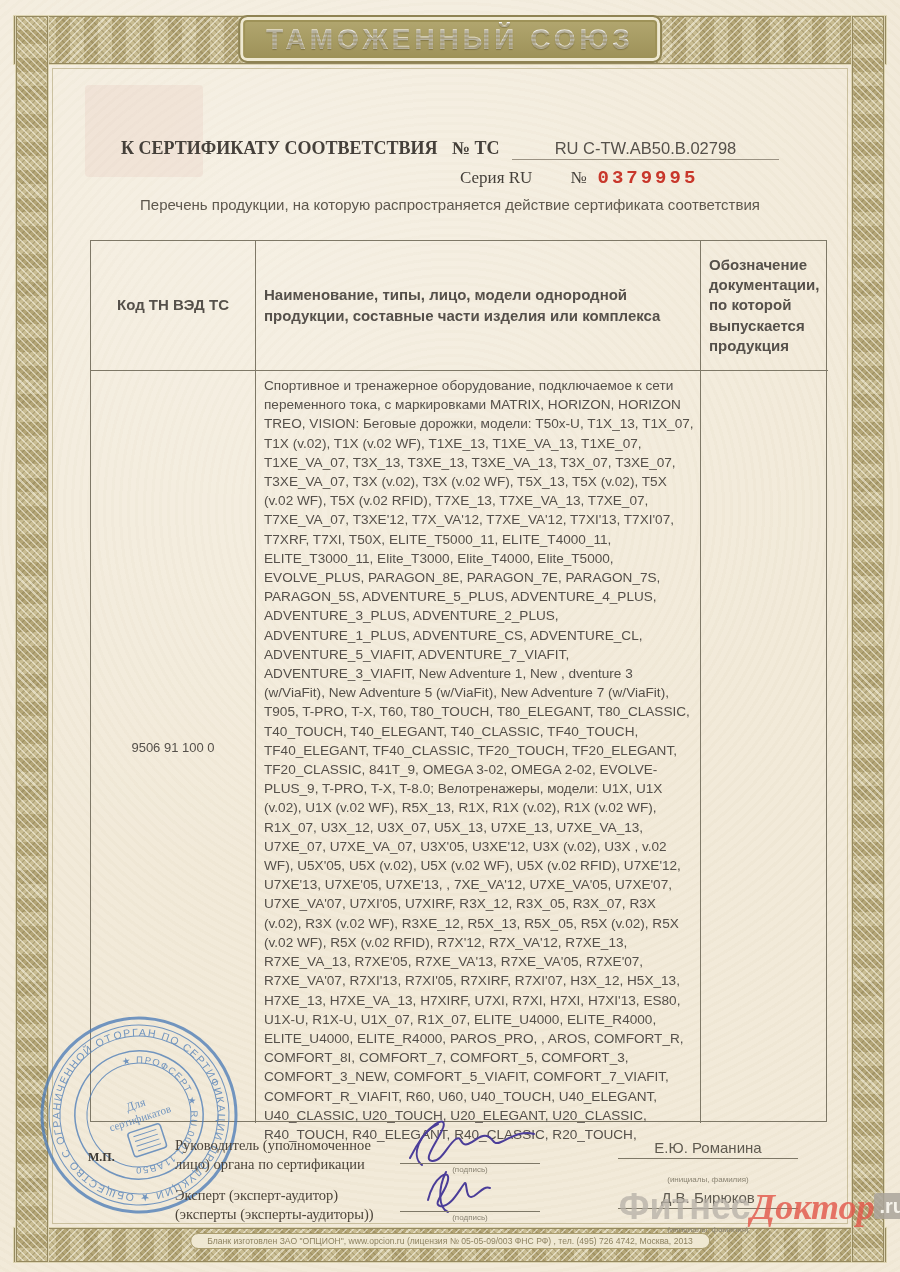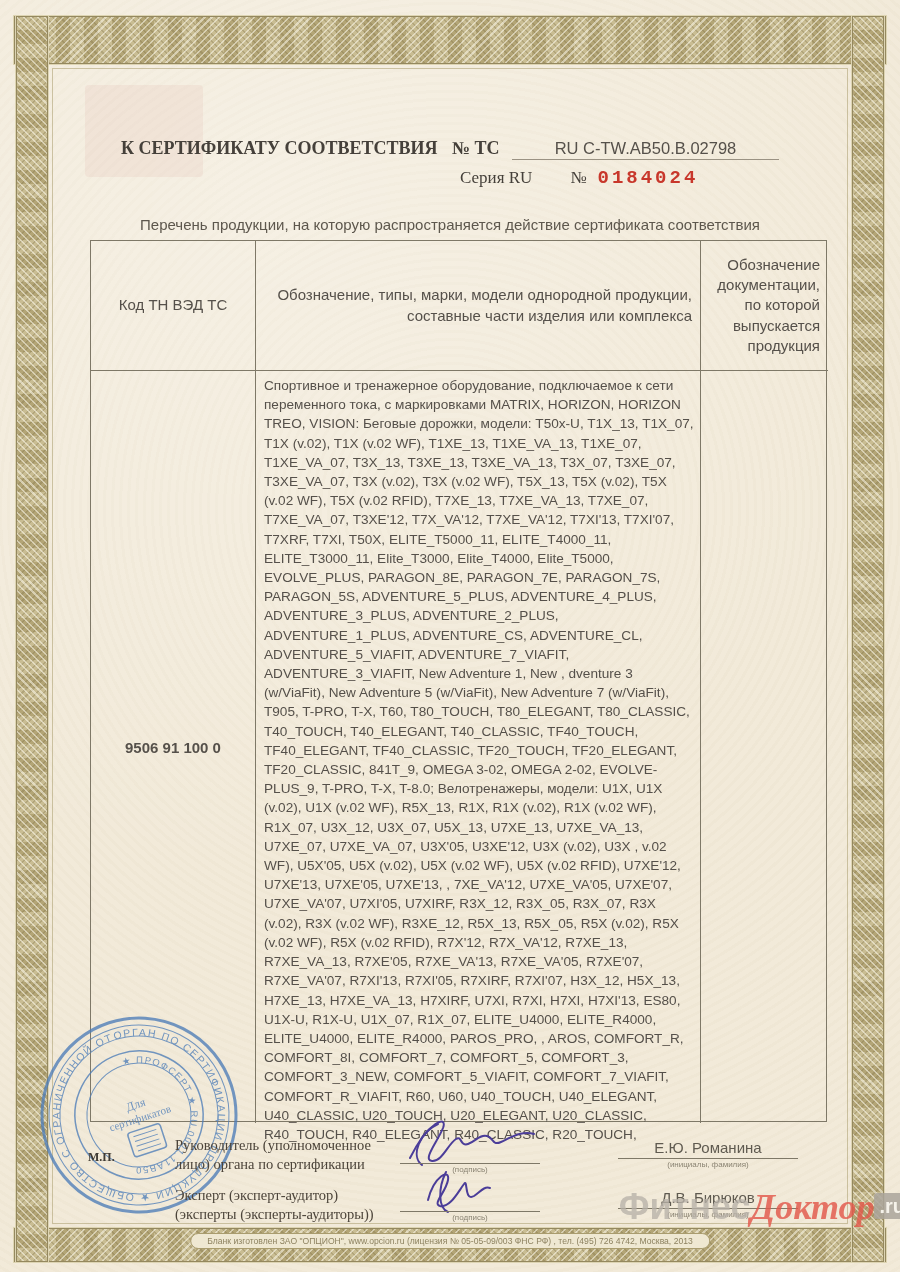"ТАМОЖЕННЫЙ СОЮЗ" div { html: none -> <div> <span>ТАМОЖЕННЫЙ СОЮЗ</span> </div> }
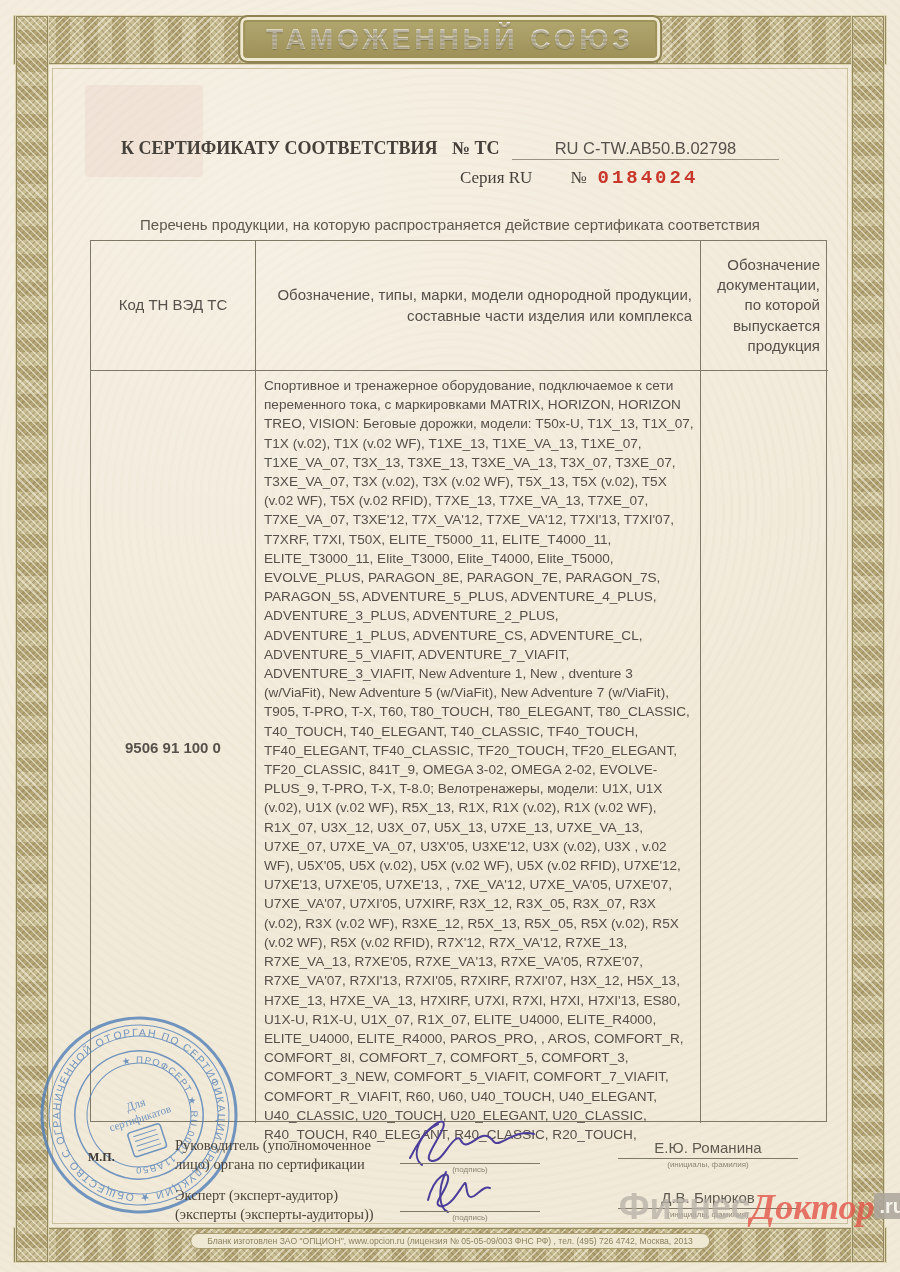"0184024" span.red { text: 0184024 -> 0379995 }
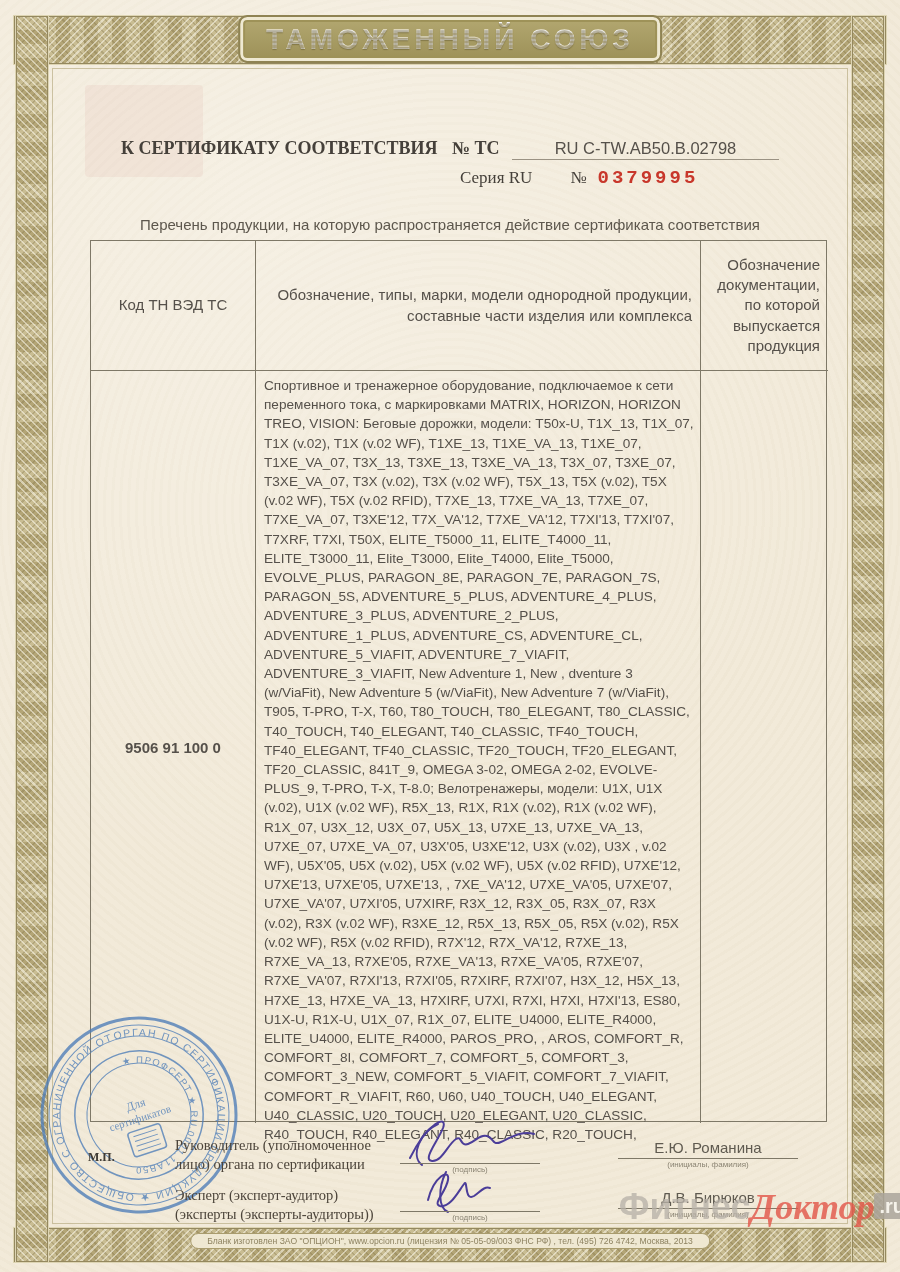"Перечень продукции, на которую" #intro { top: 216px -> 196px }
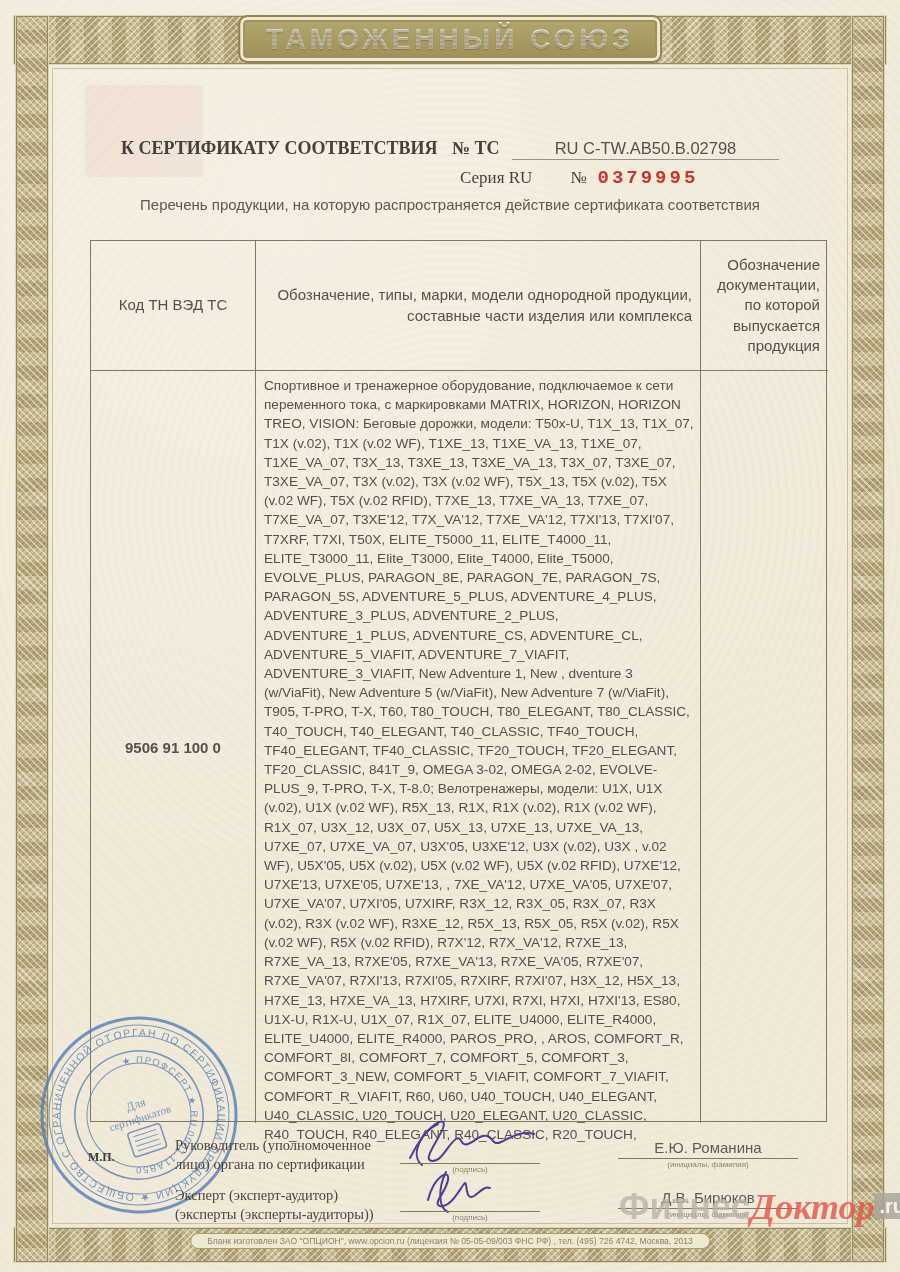"Обозначение документации, по которой" #table .head { font-weight: normal -> bold; text-align: right -> left }
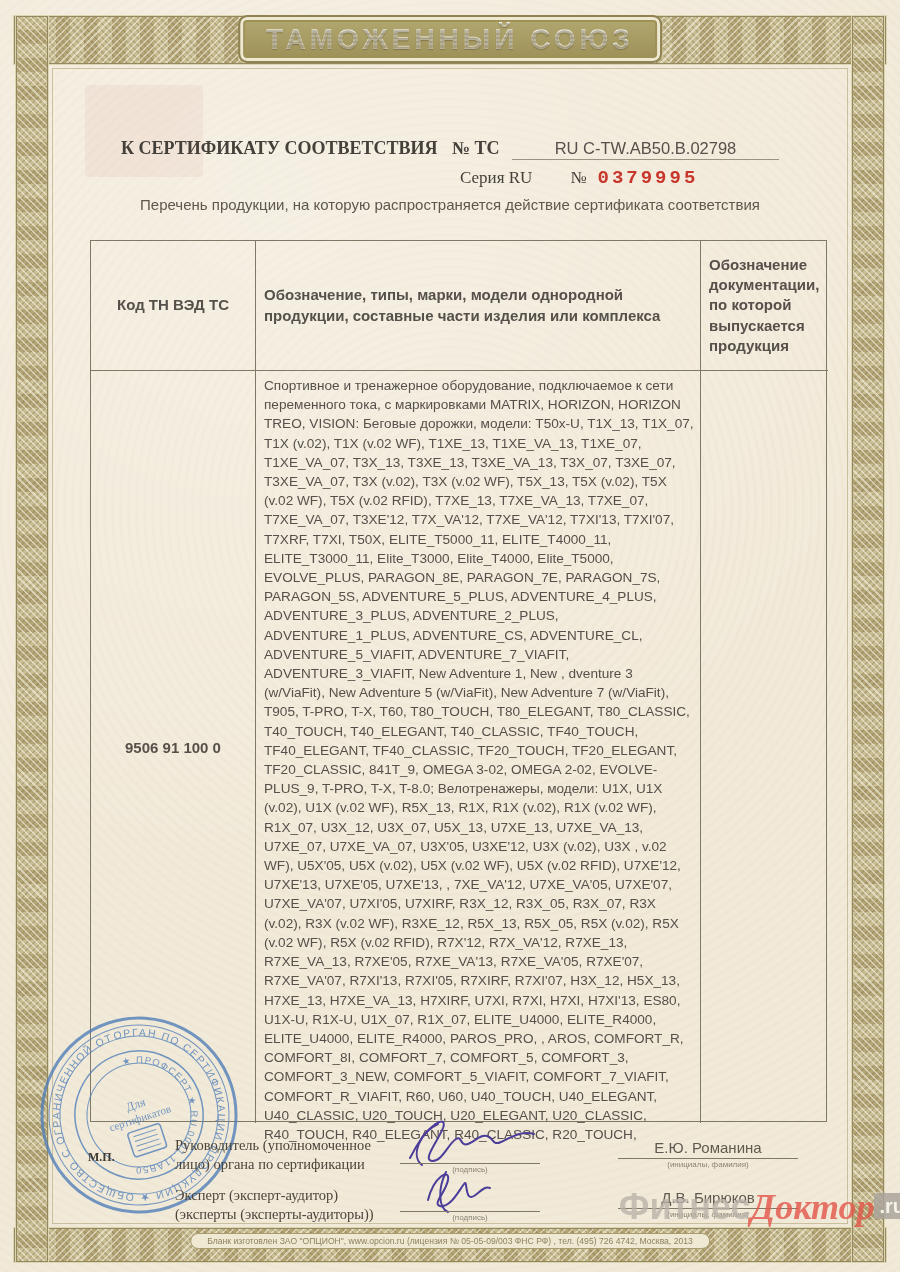"Обозначение, типы, марки, модели" div.cell { text: Обозначение, типы, марки -> Наименование, типы, лицо }
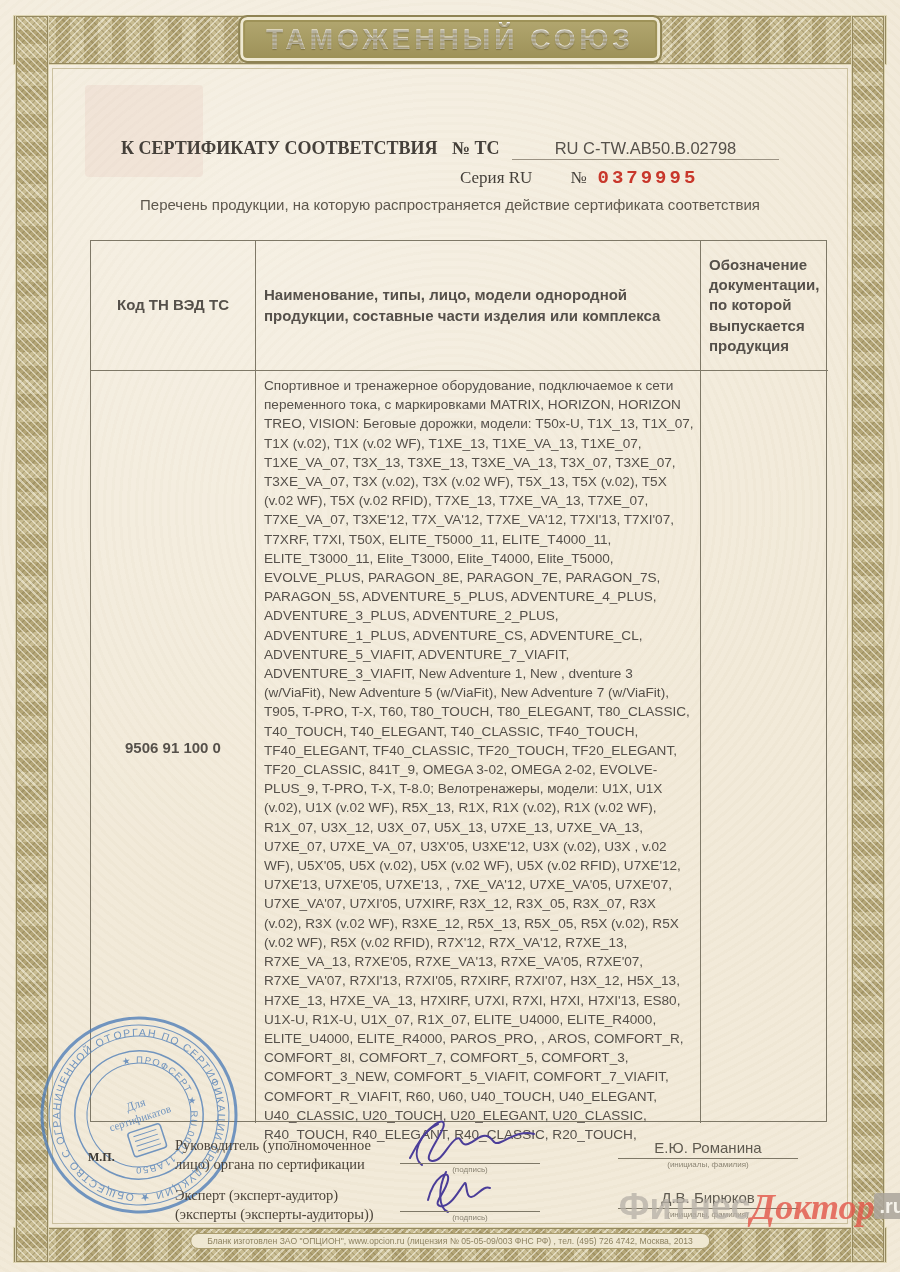"9506 91 100 0" #cell-code { font-size: 15px -> 13px; font-weight: bold -> none }
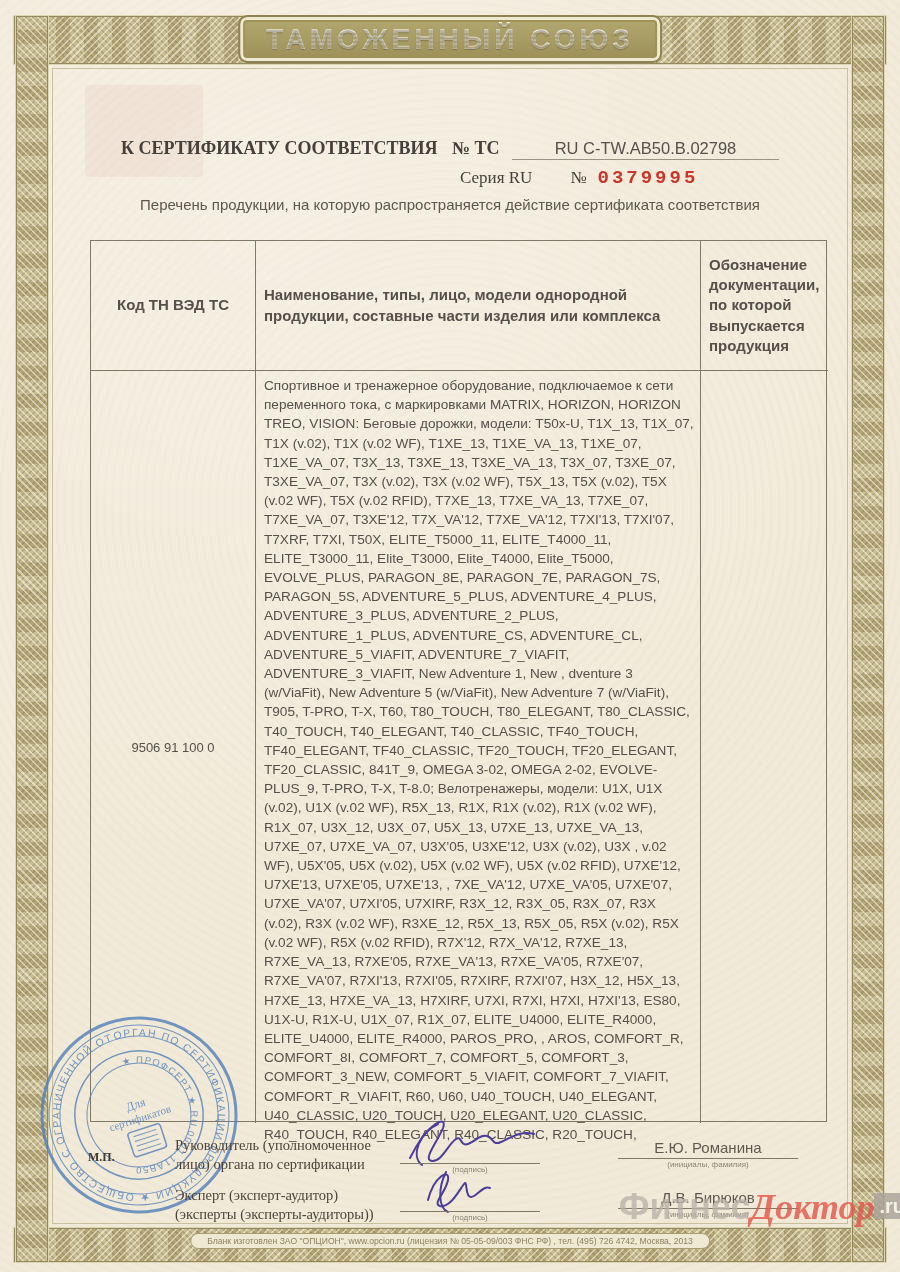"(инициалы, фамилия)" .name-block .cap { margin-top: 1px -> 16px }
